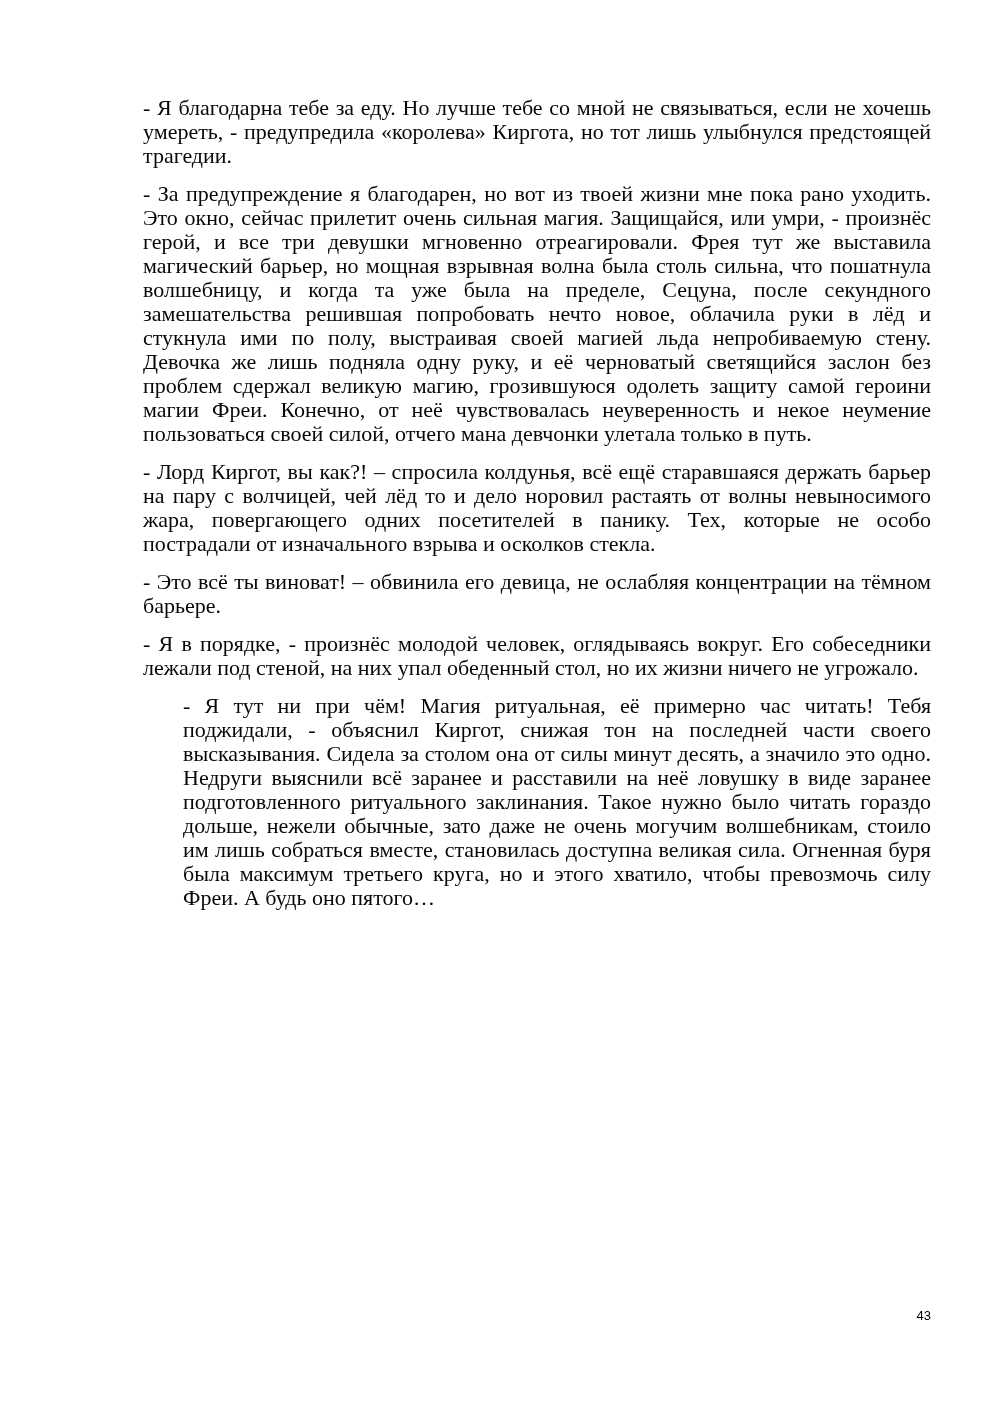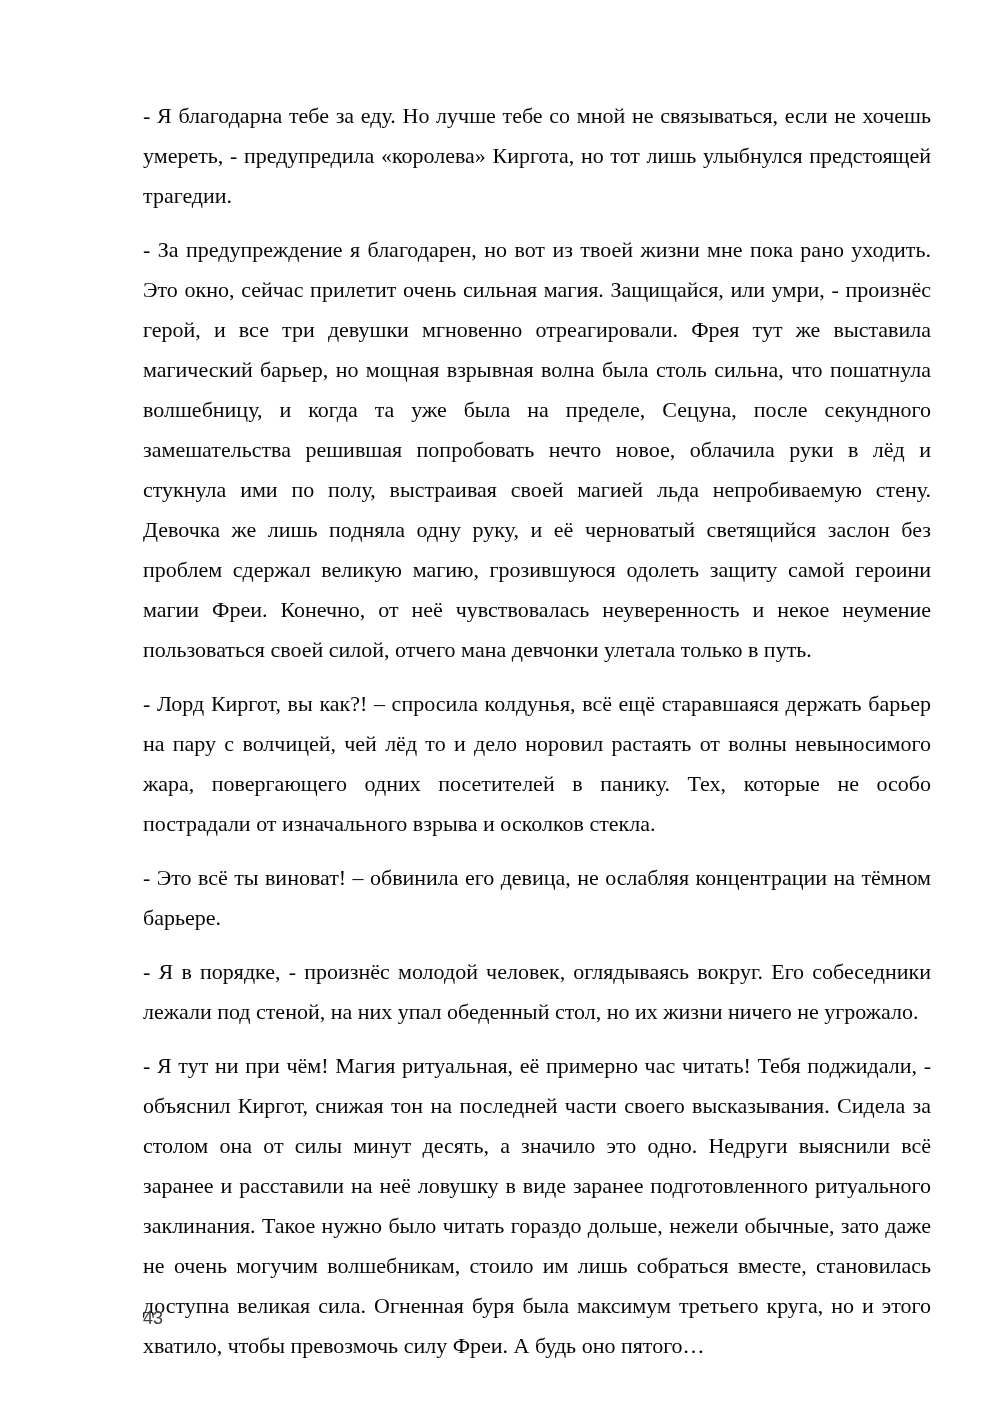"- Я благодарна тебе за" .text-block { line-height: 40px -> 24px }
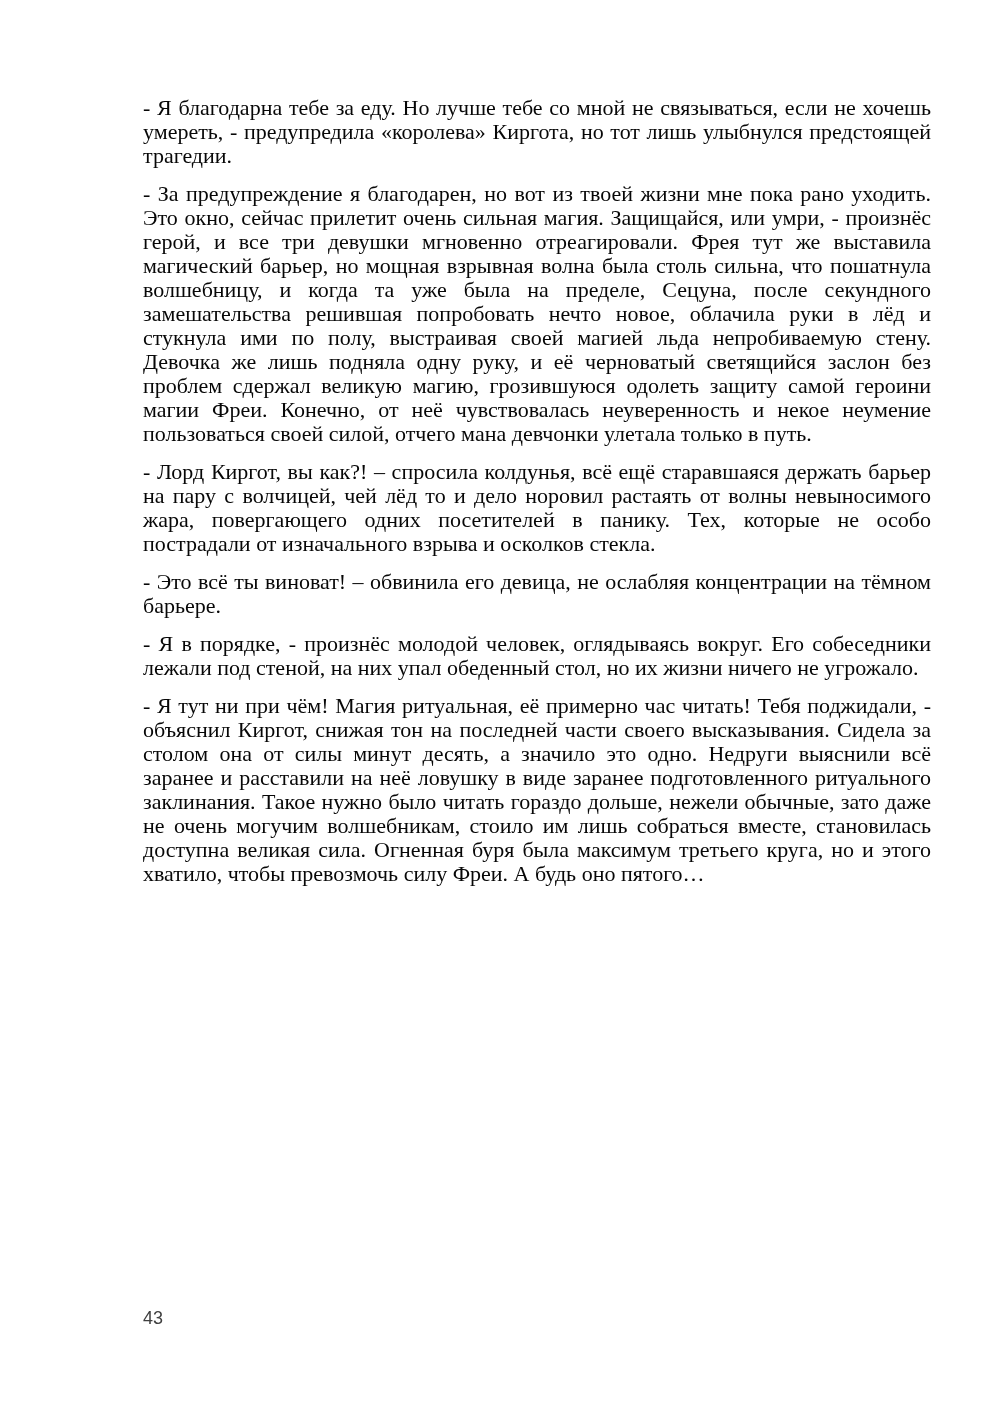"- Я тут ни при" .text-block p:last-child { margin-left: none -> 40px }
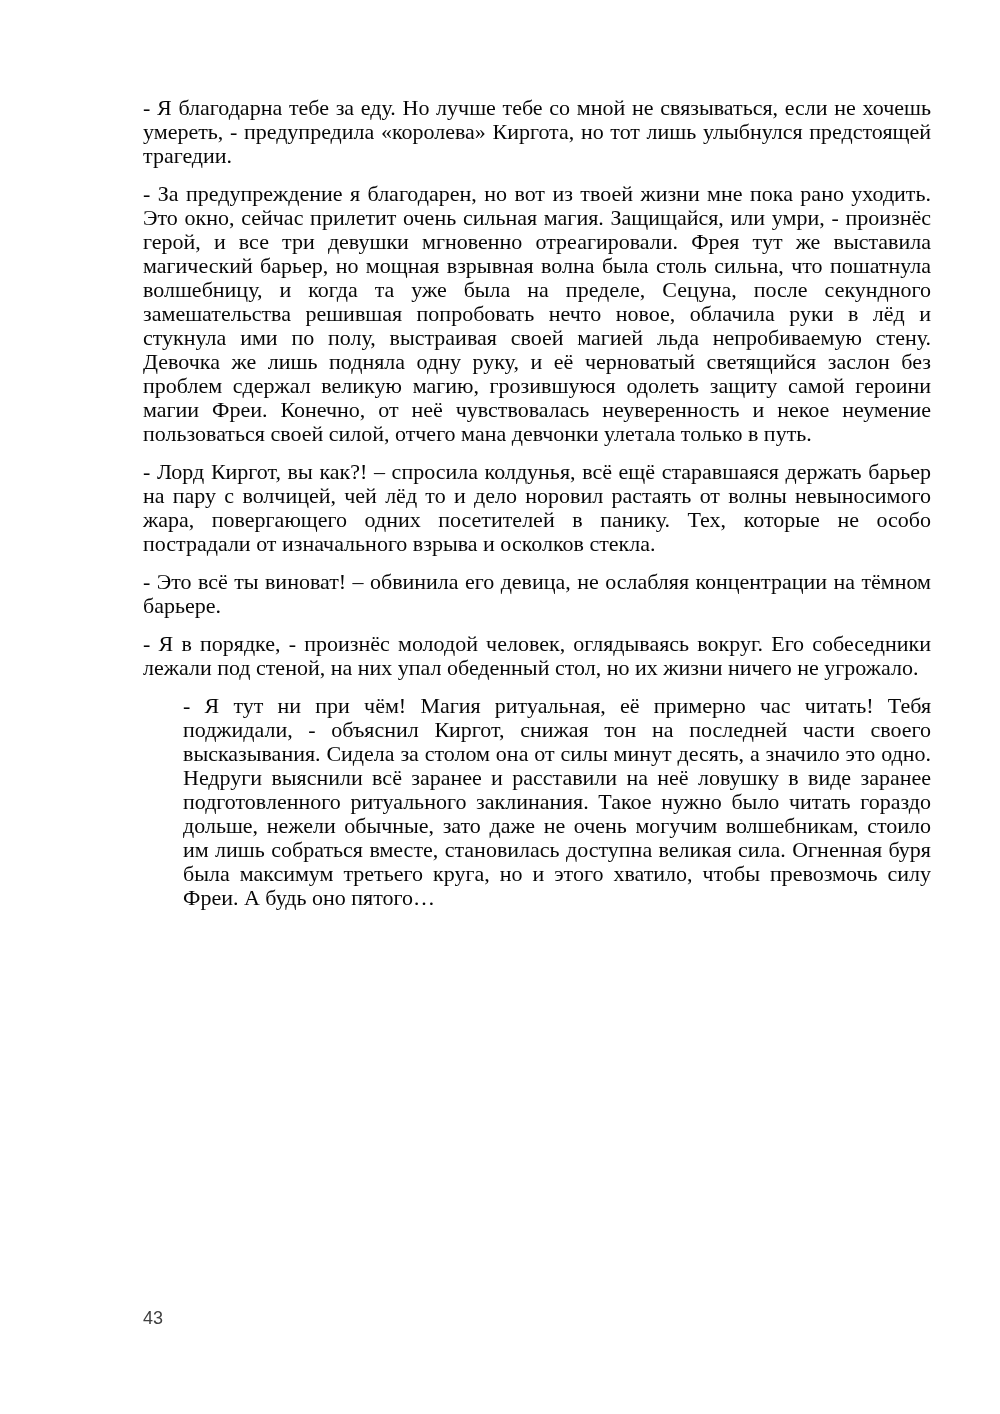"43" .page-number { color: #404040 -> #000000; font-size: 18px -> 13px; text-align: left -> right }
